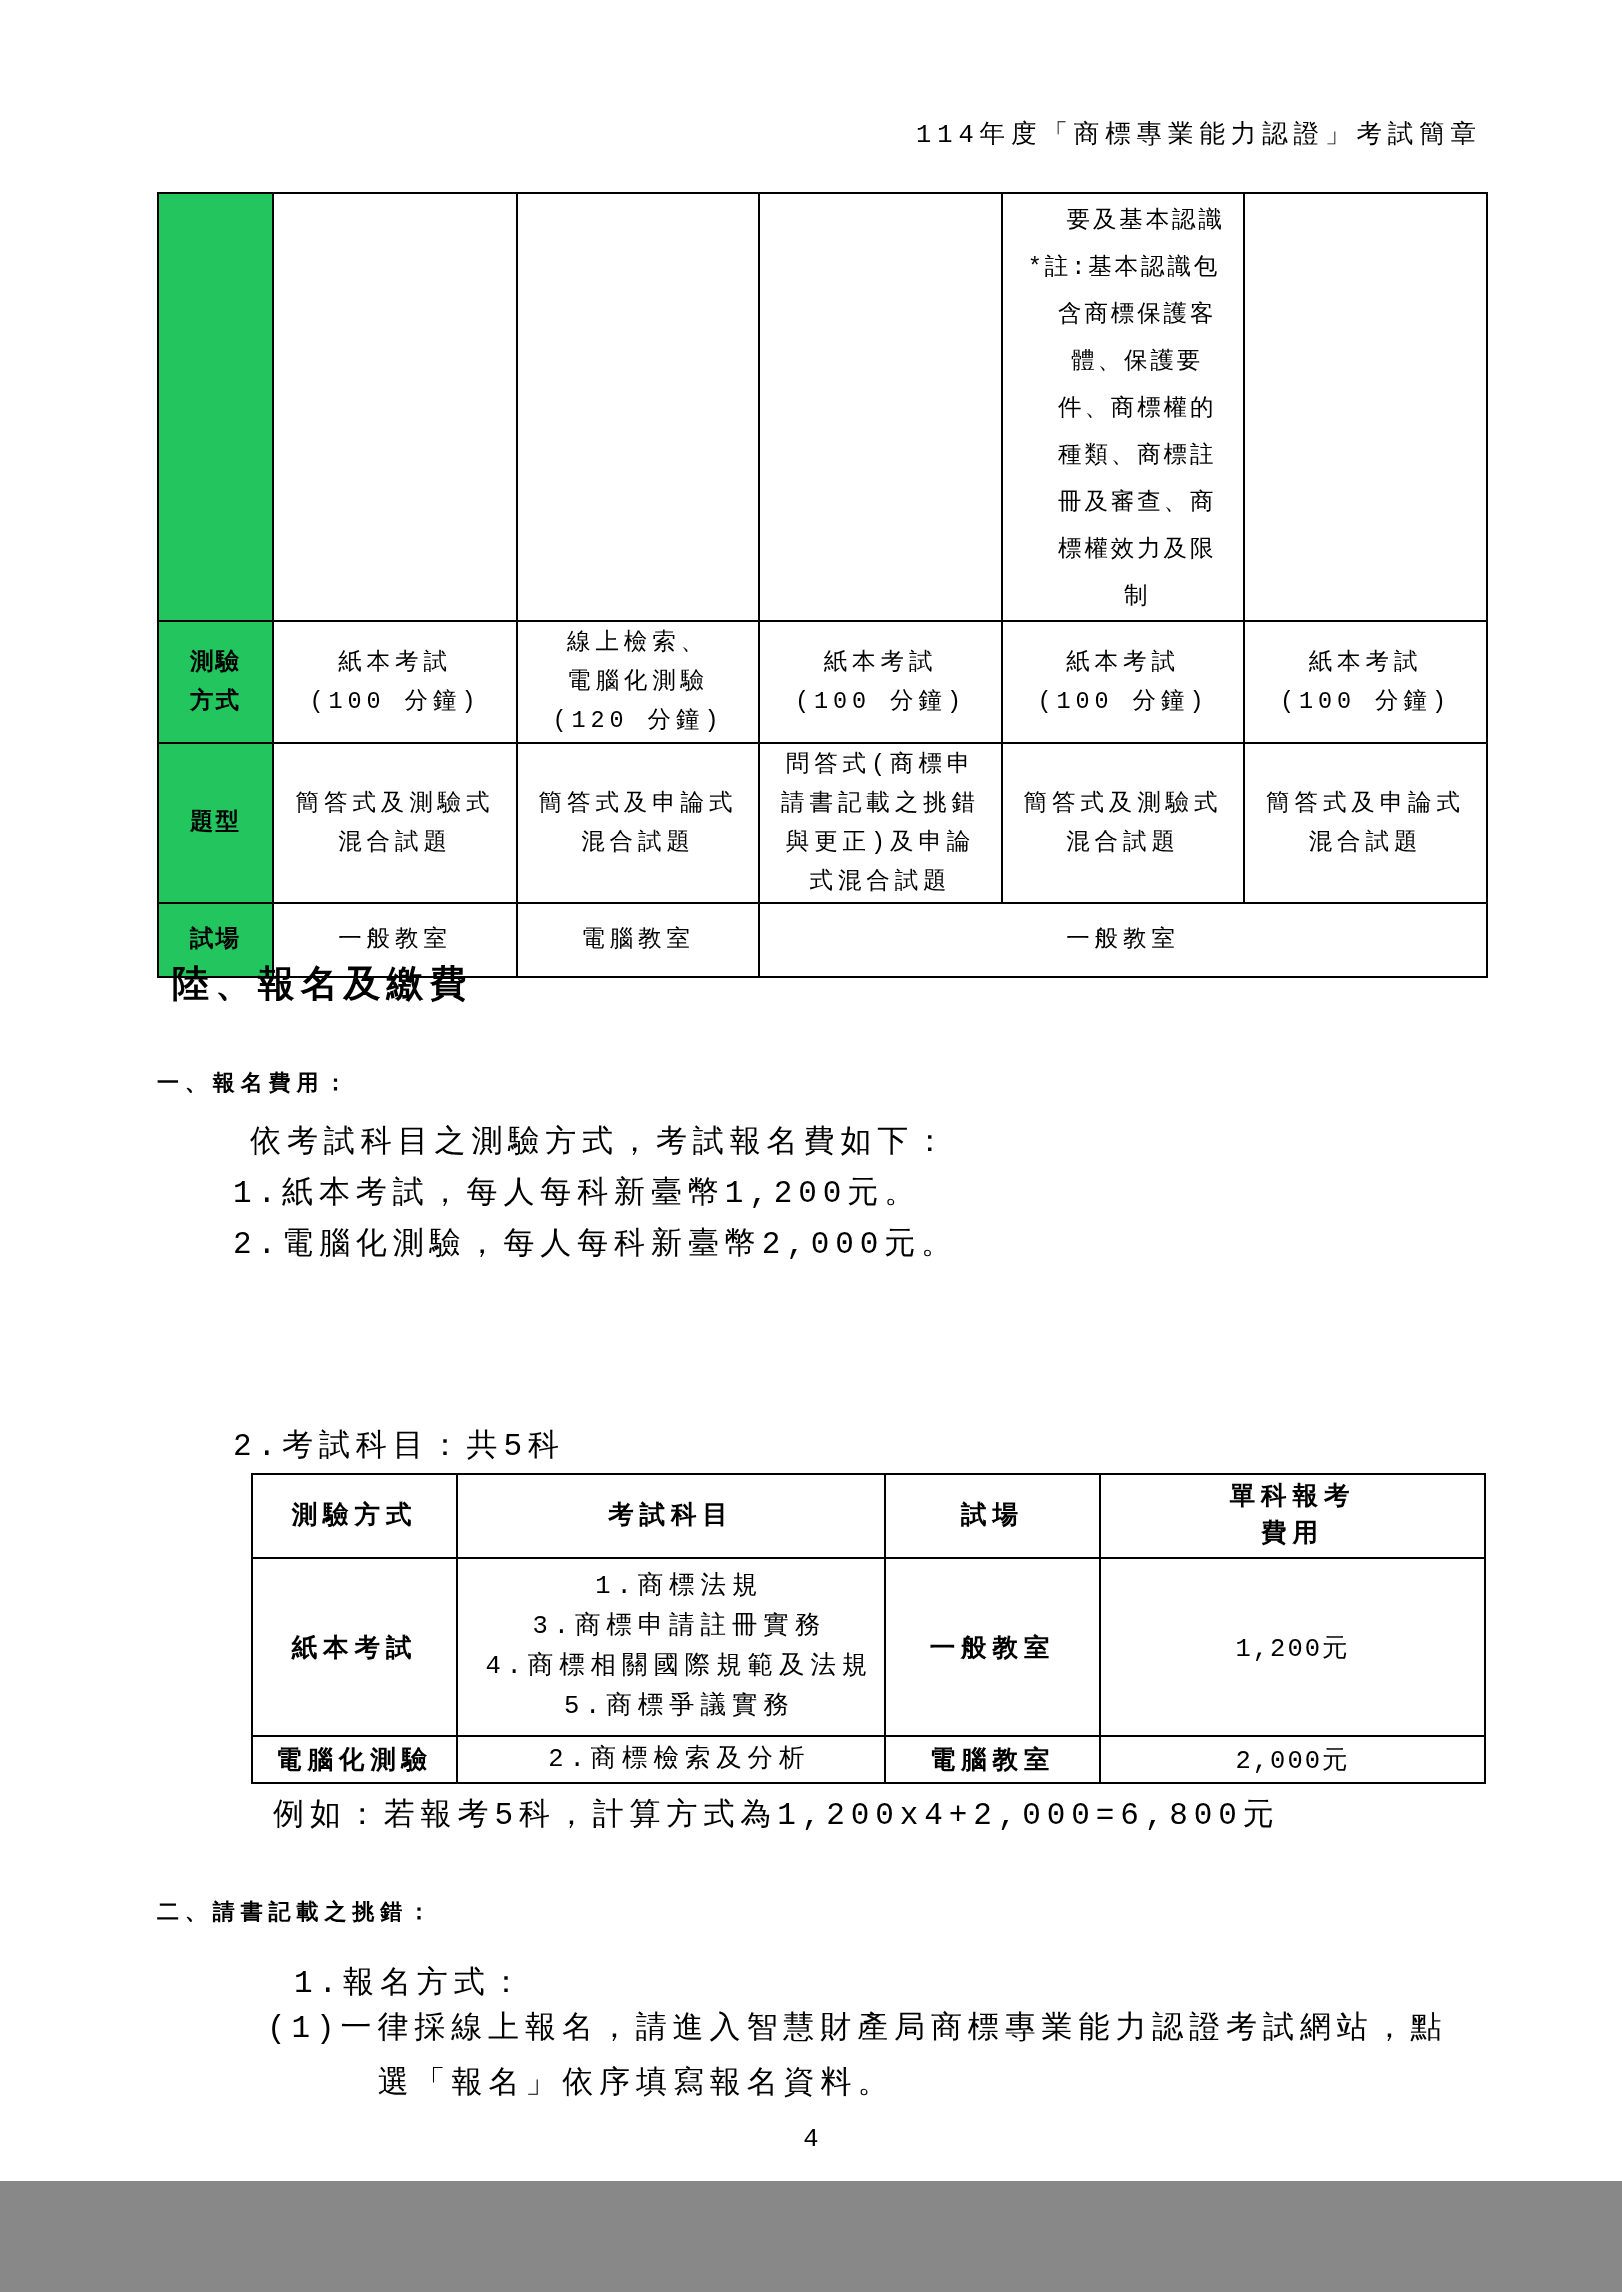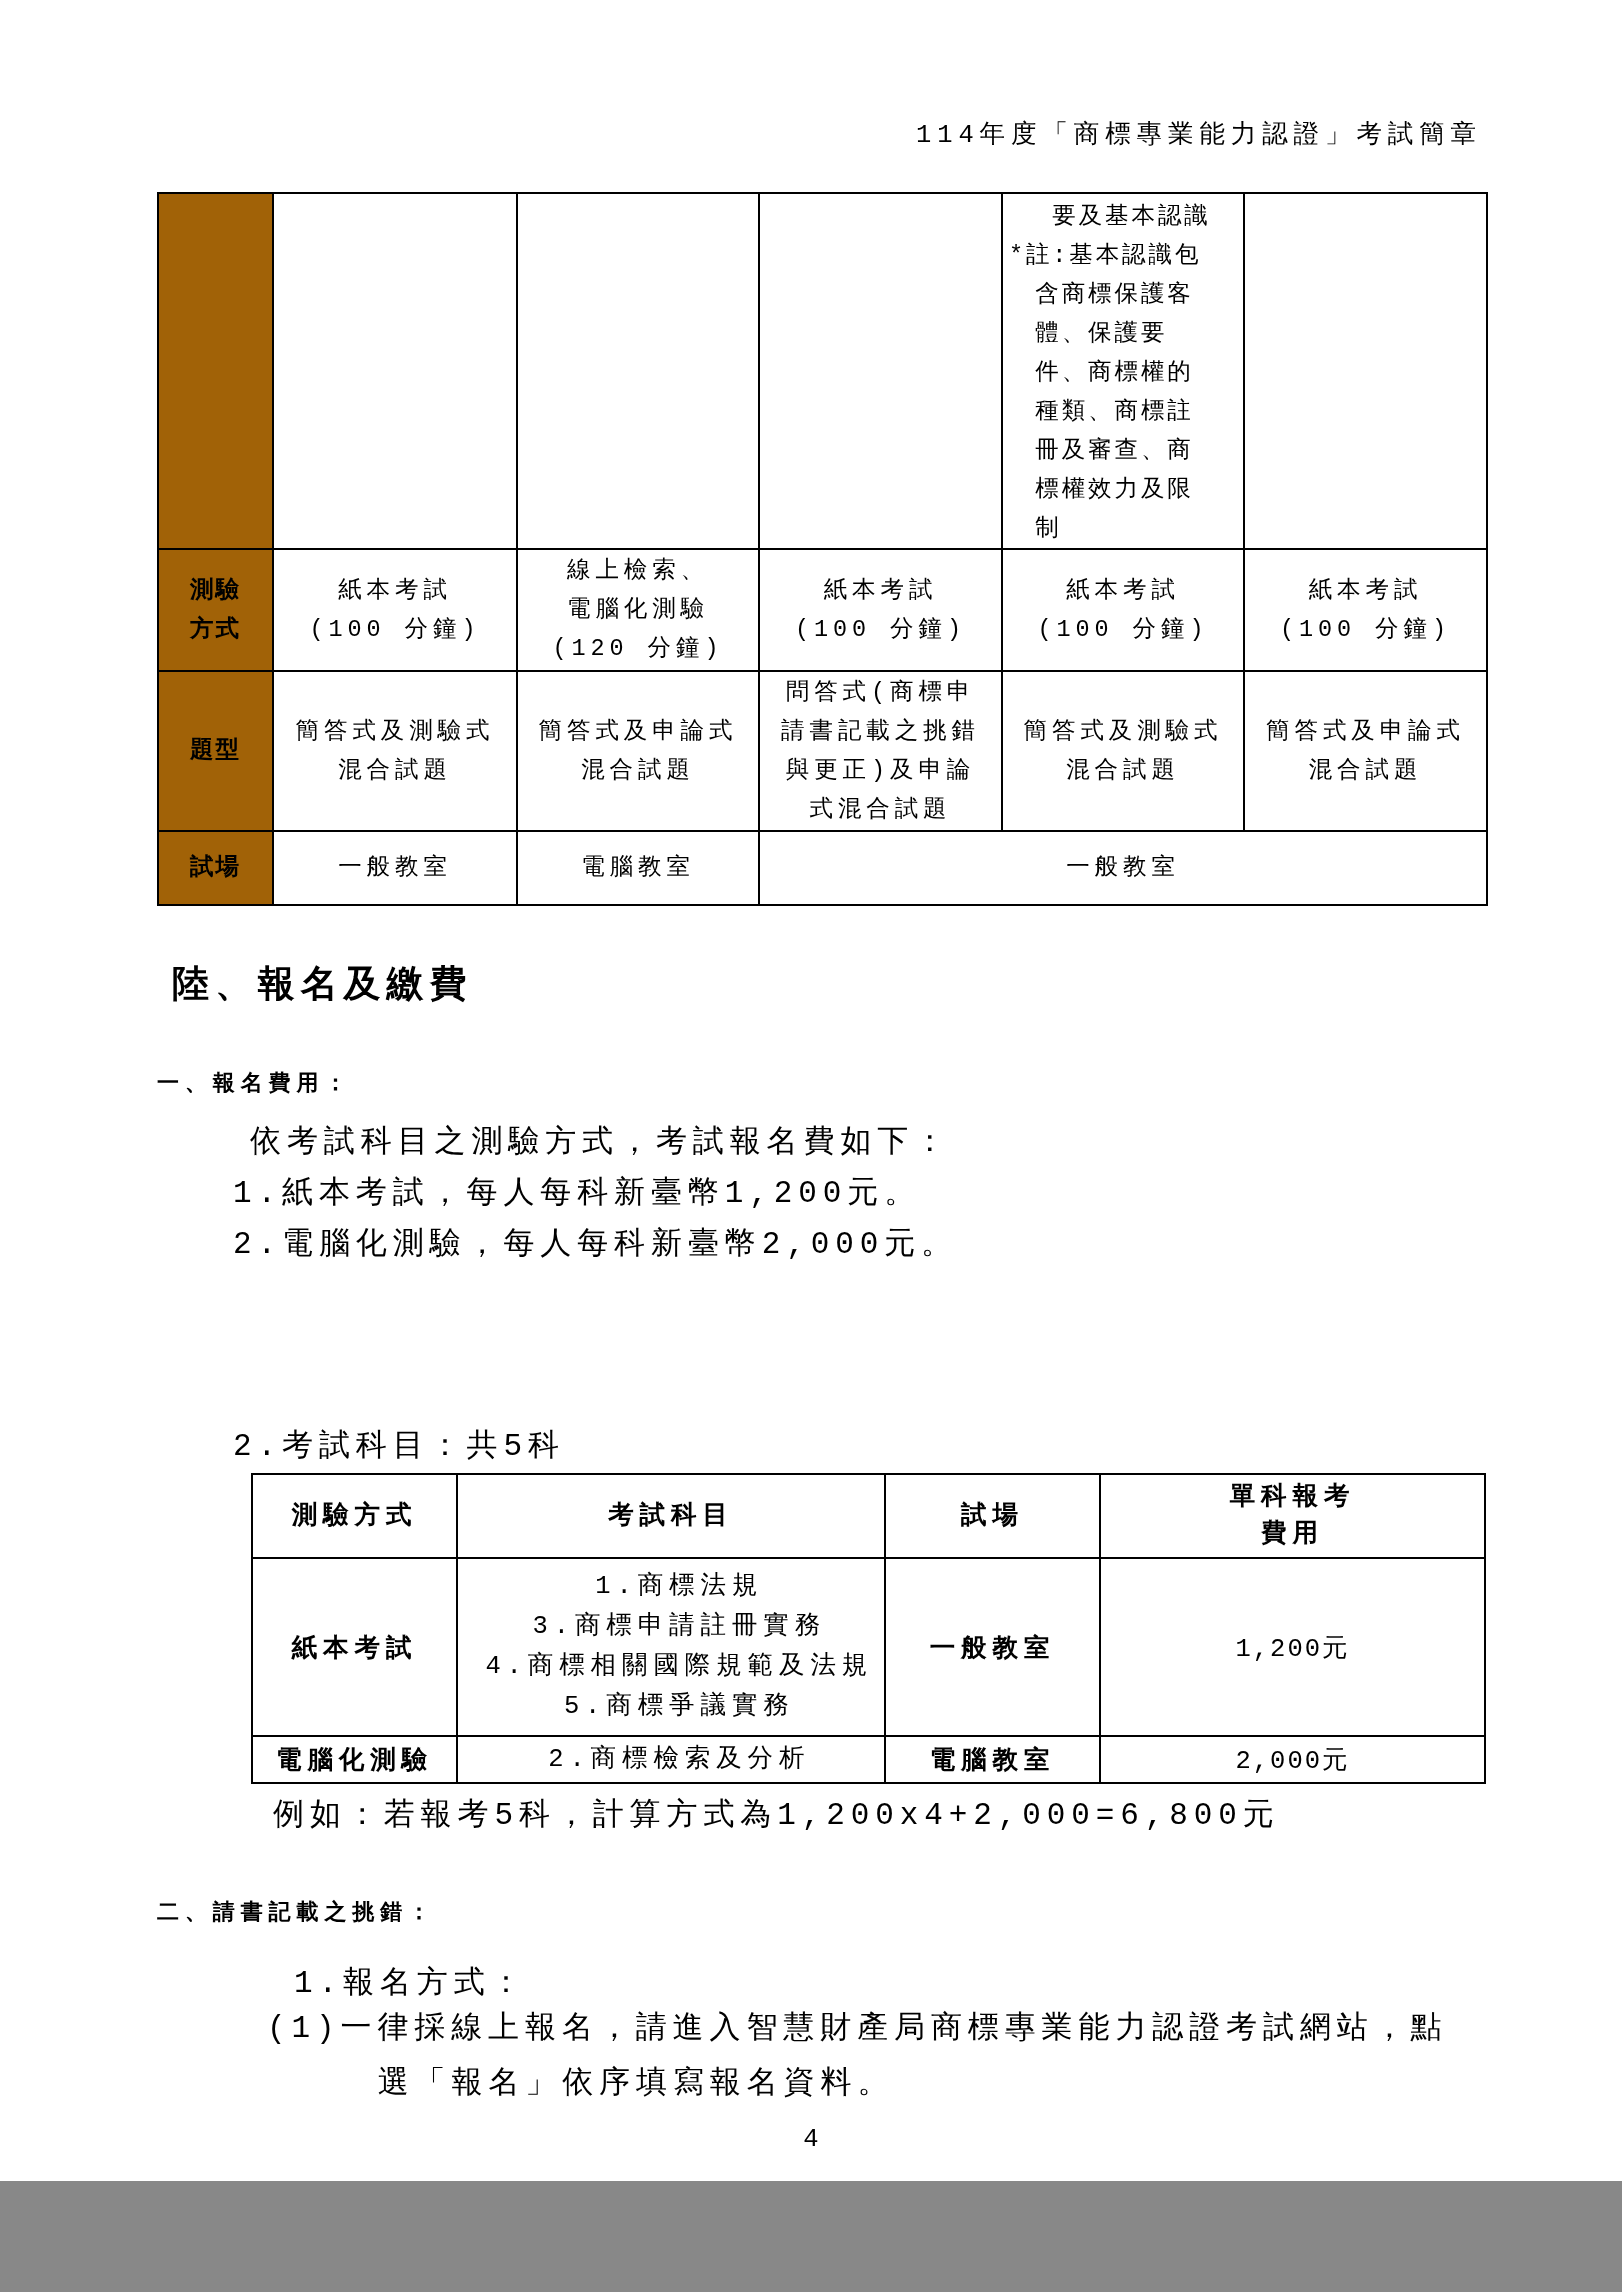"要及基本認識" .t1 td.note-cell { line-height: 39px -> 47px; text-align: left -> center }
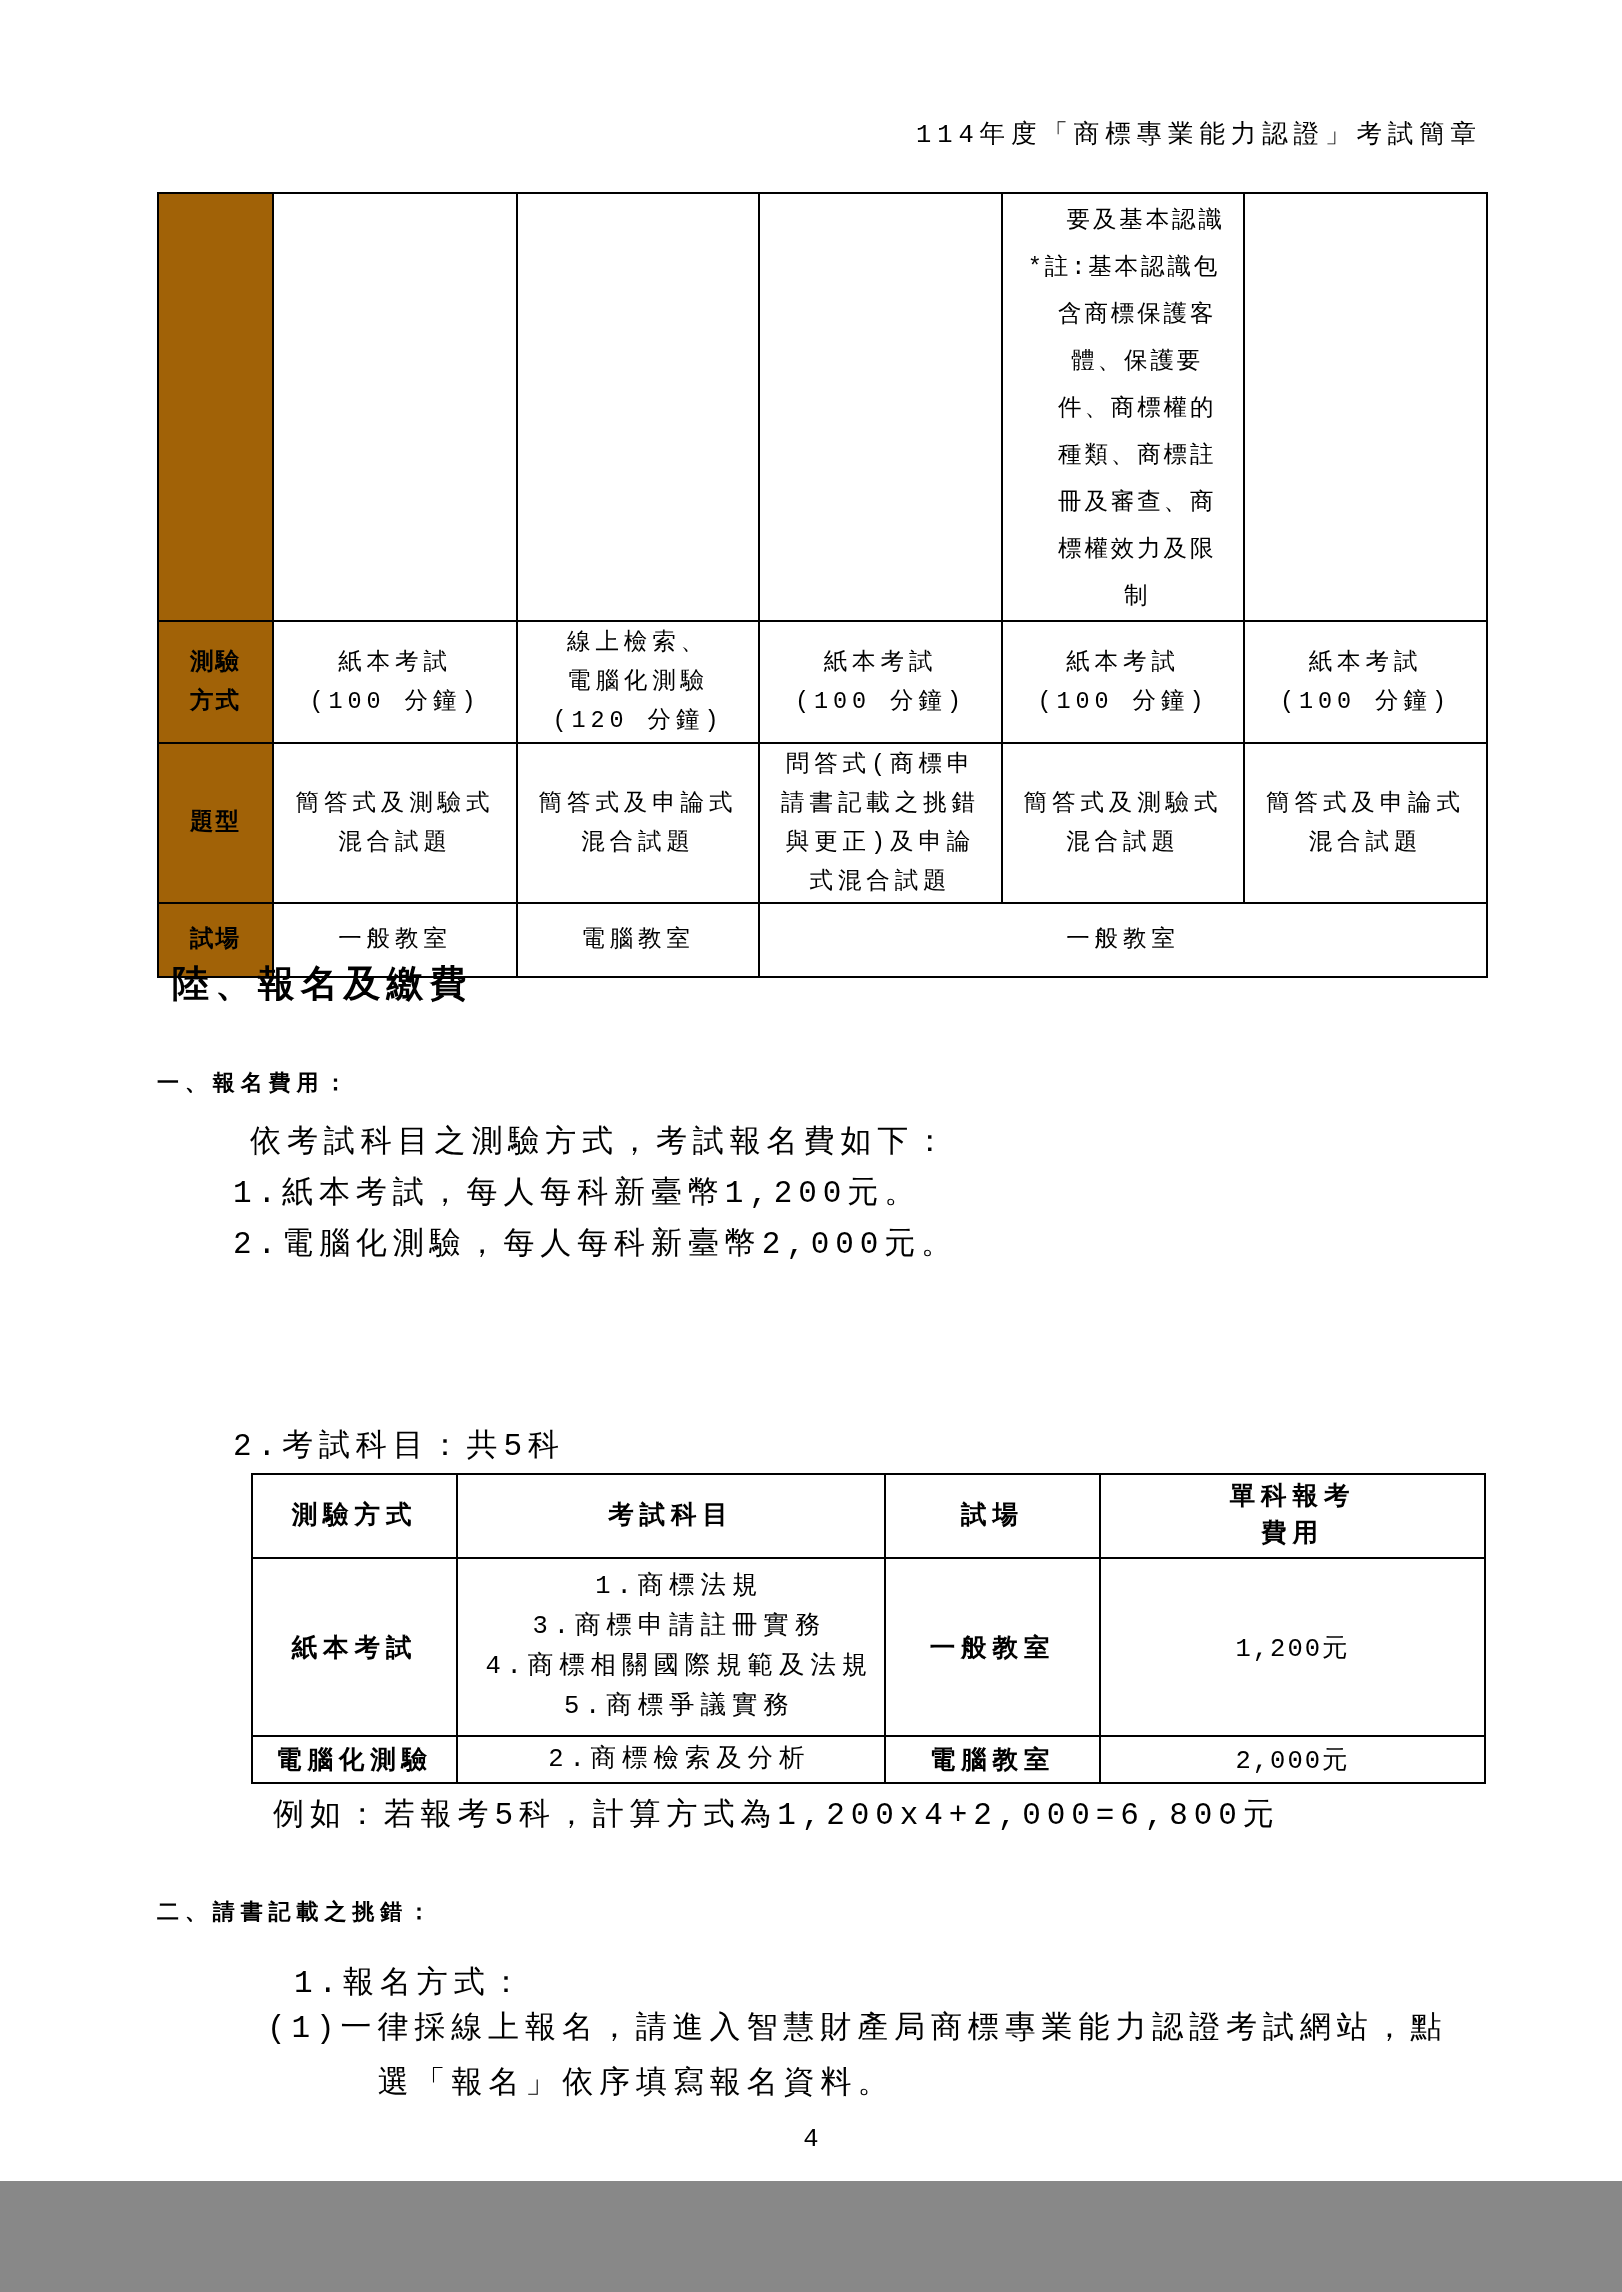"測驗" .t1 td.hdr { background: #a16207 -> #22c55e }
